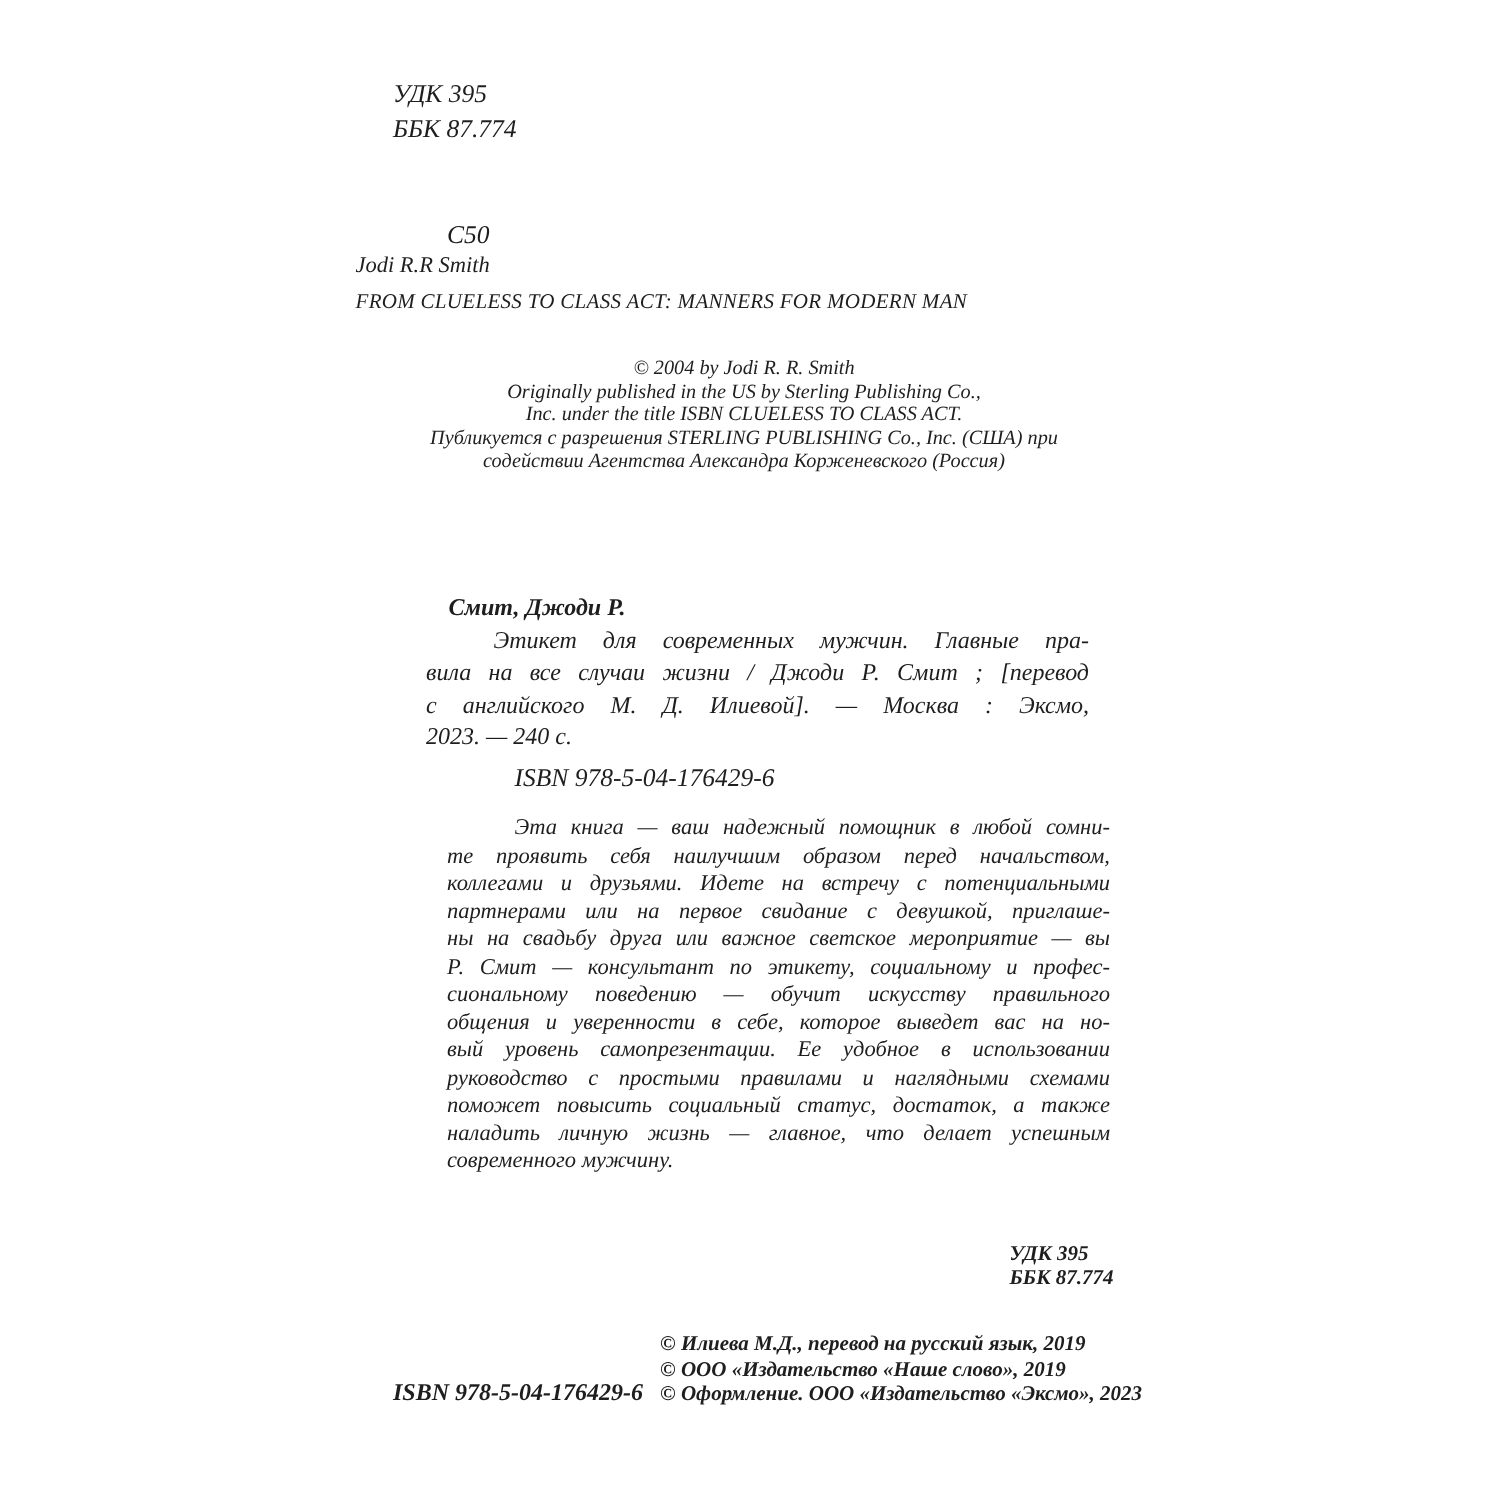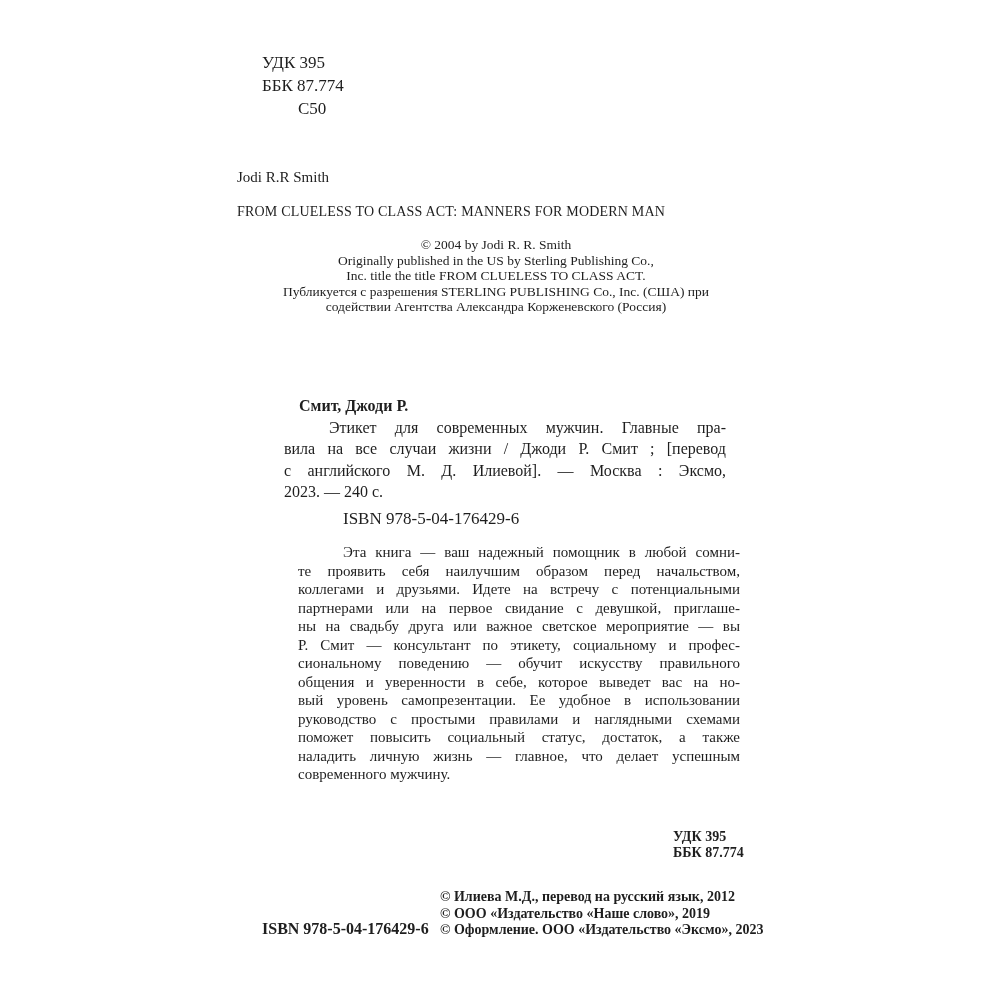"УДК 395" .abs { font-style: none -> italic }
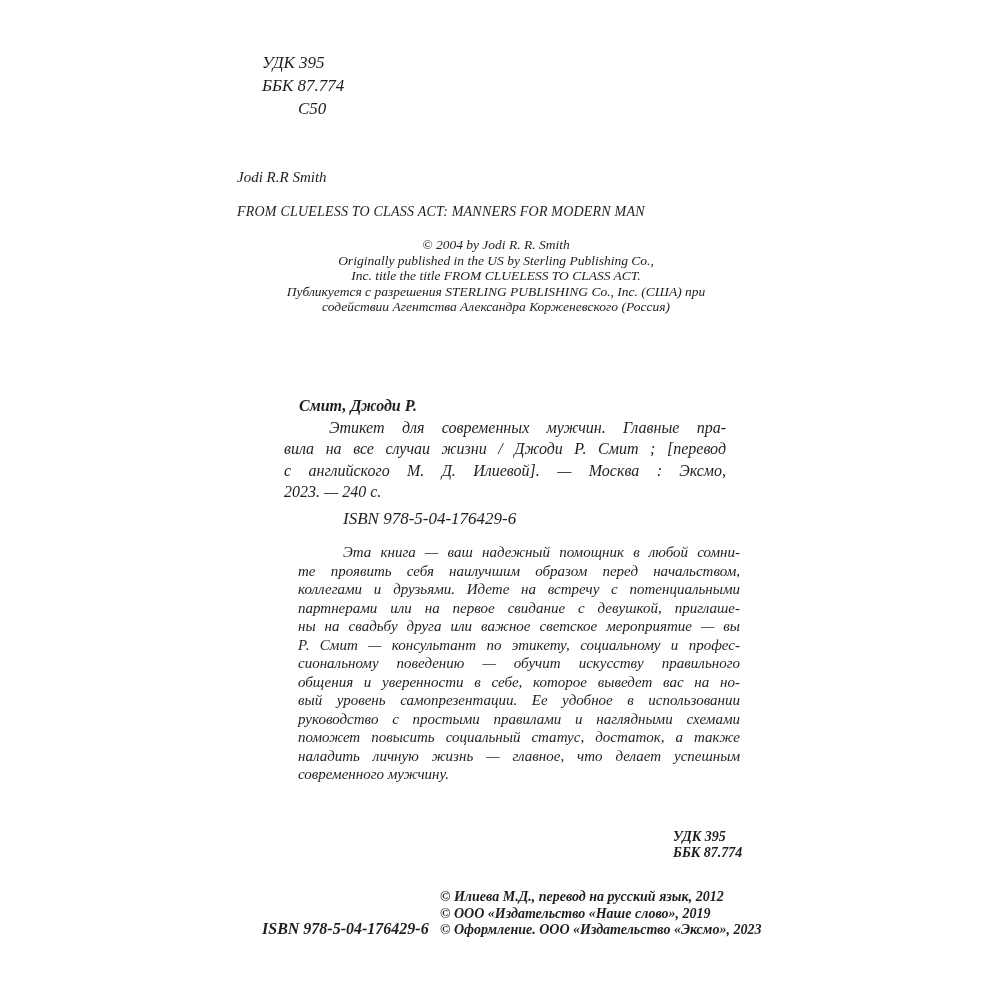"С50" #top-classification .sign { margin-top: none -> 48px }
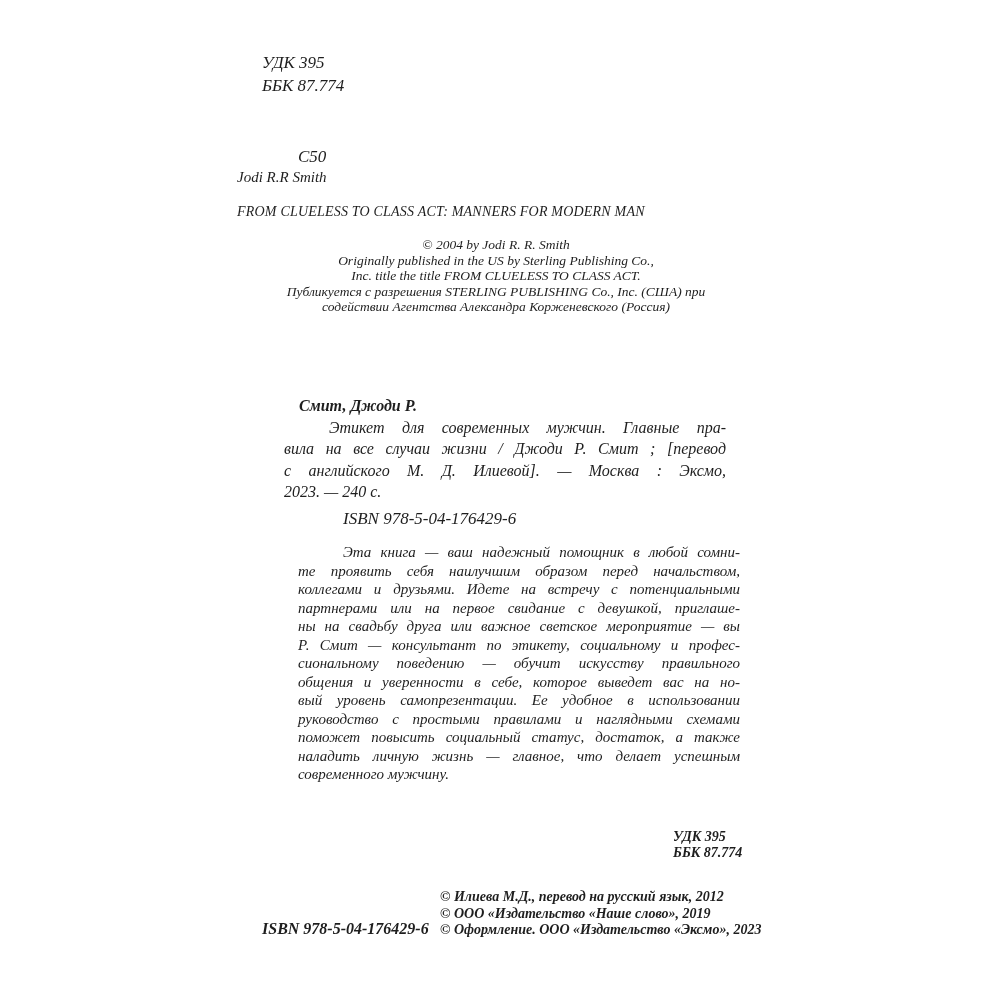"FROM CLUELESS TO CLASS ACT:" #original-title { margin-top: 15px -> 5px }
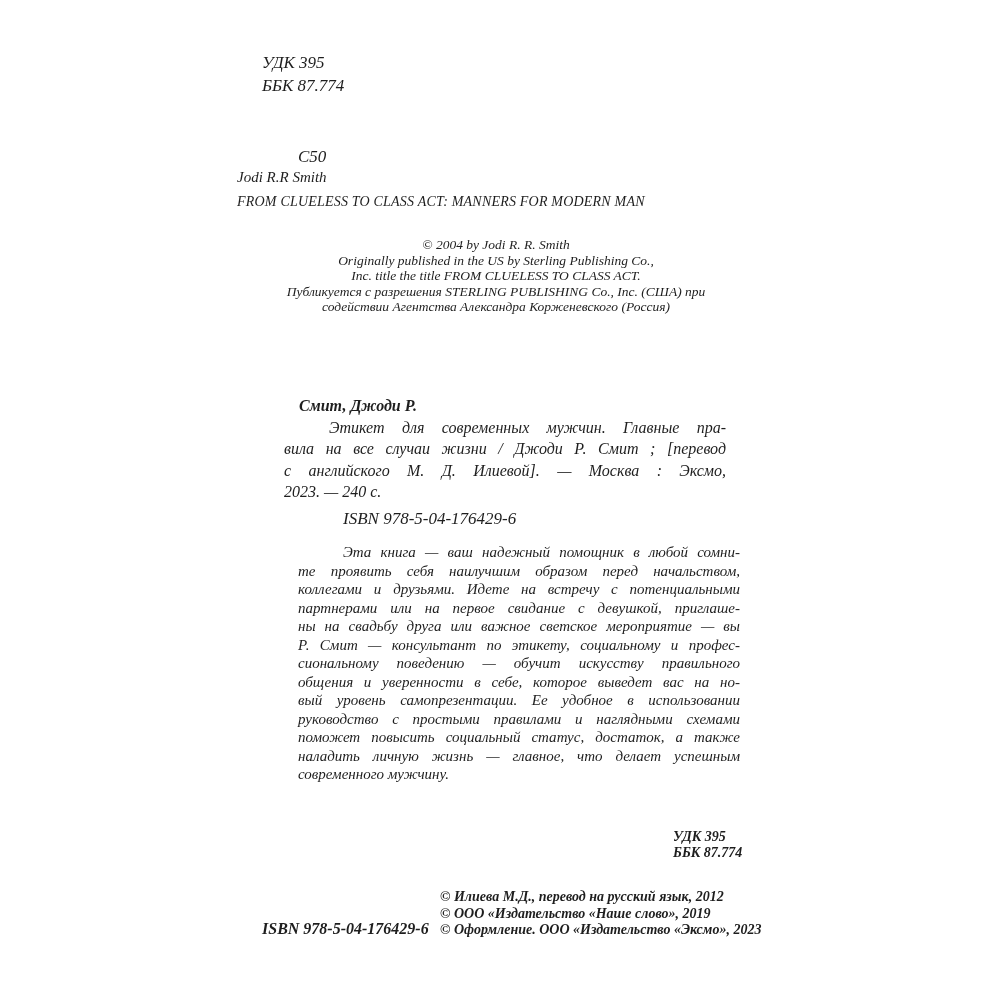"Inc. title the title FROM" div { text: title the title FROM -> under the title ISBN }
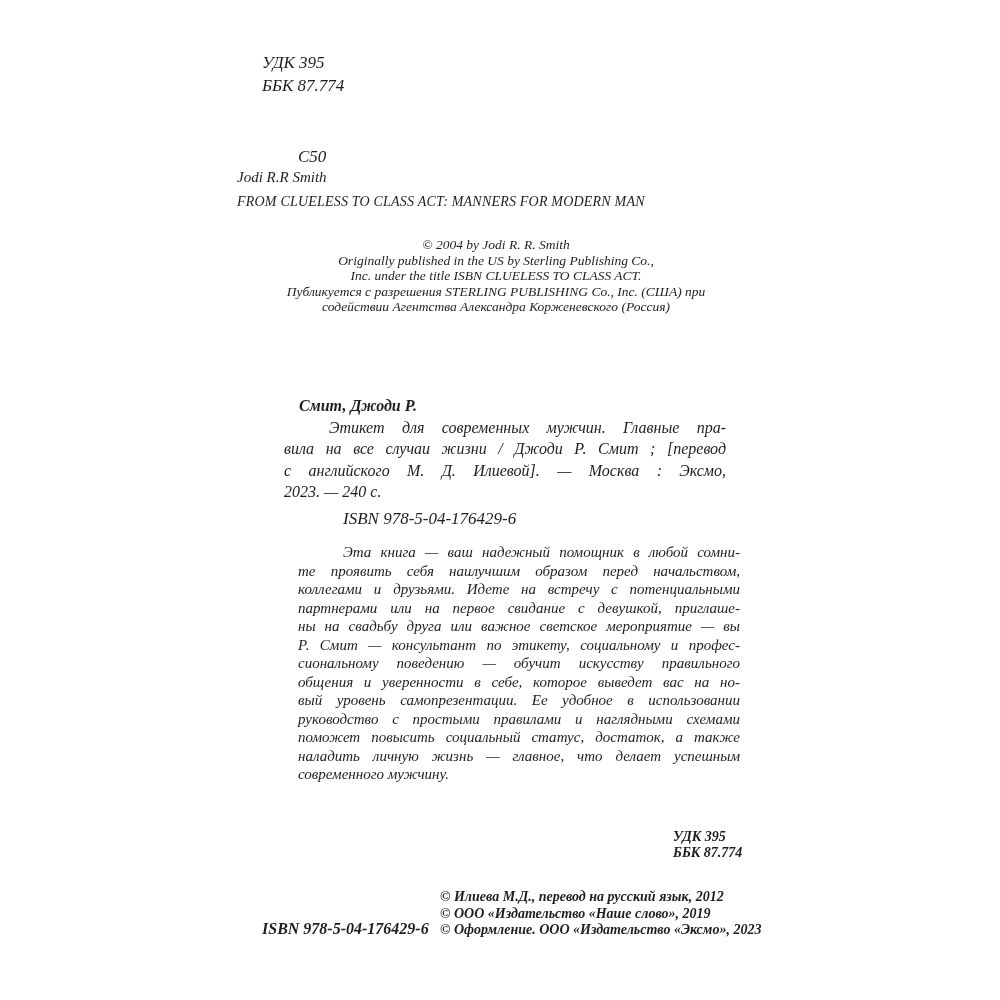"© Илиева М.Д., перевод на" div { text: 2012 -> 2019 }
